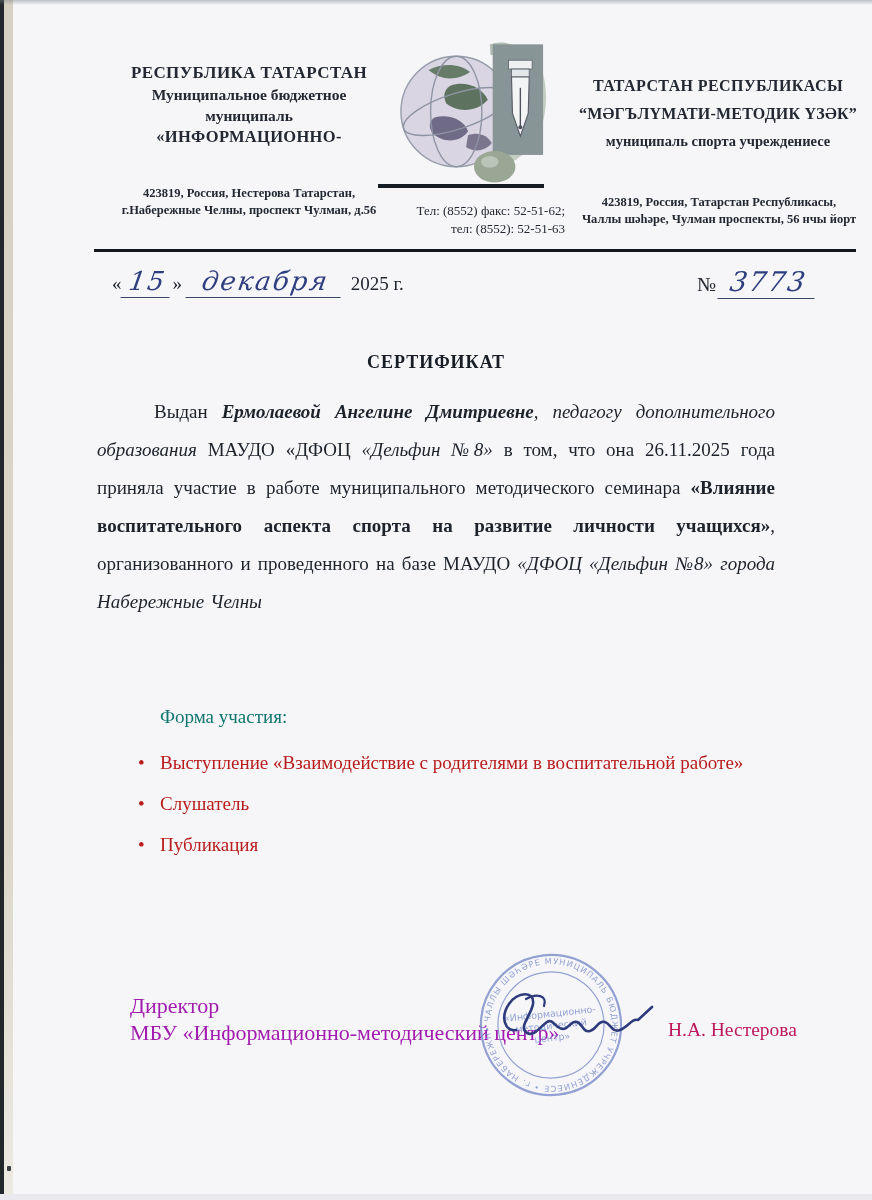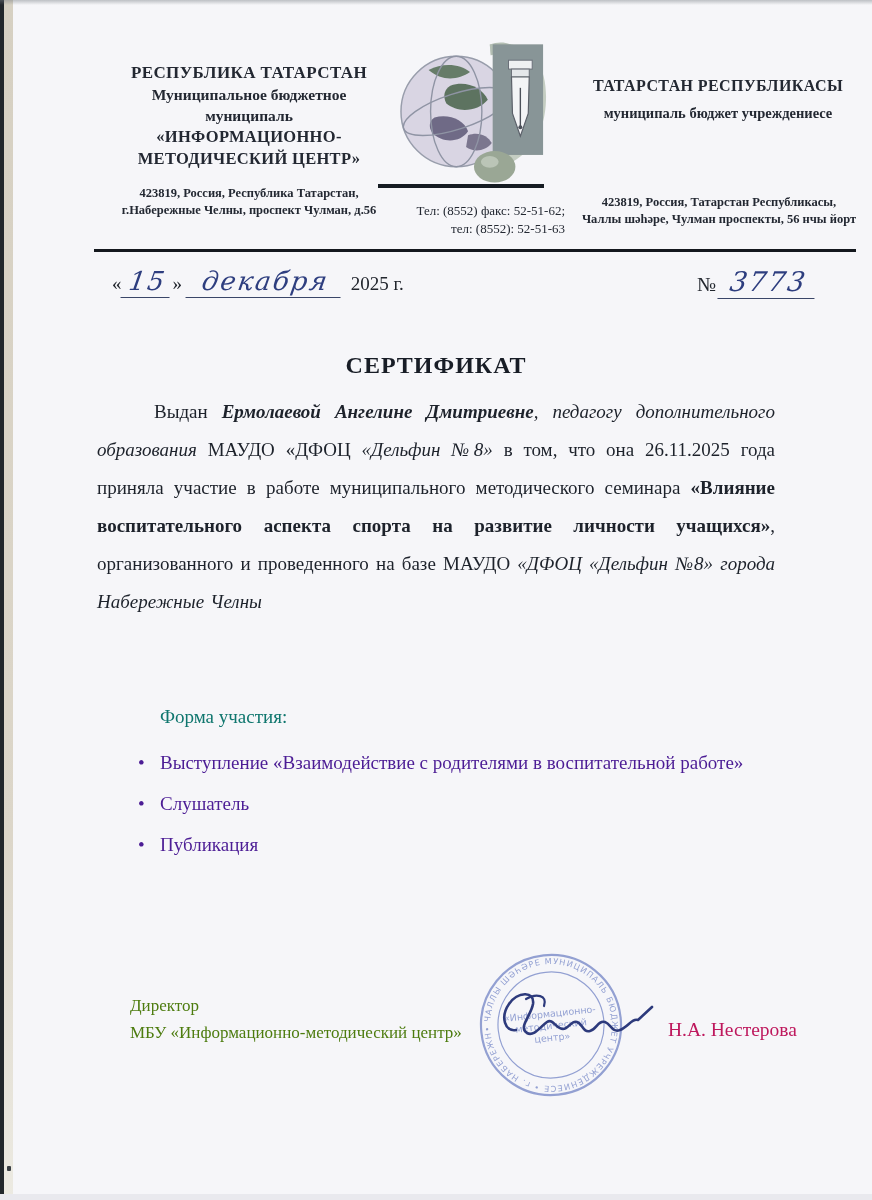"“МӘГЪЛҮМАТИ-МЕТОДИК ҮЗӘК”" div.l2 { html: none -> <div>“МӘГЪЛҮМАТИ-МЕТОДИК ҮЗӘК”</div> }
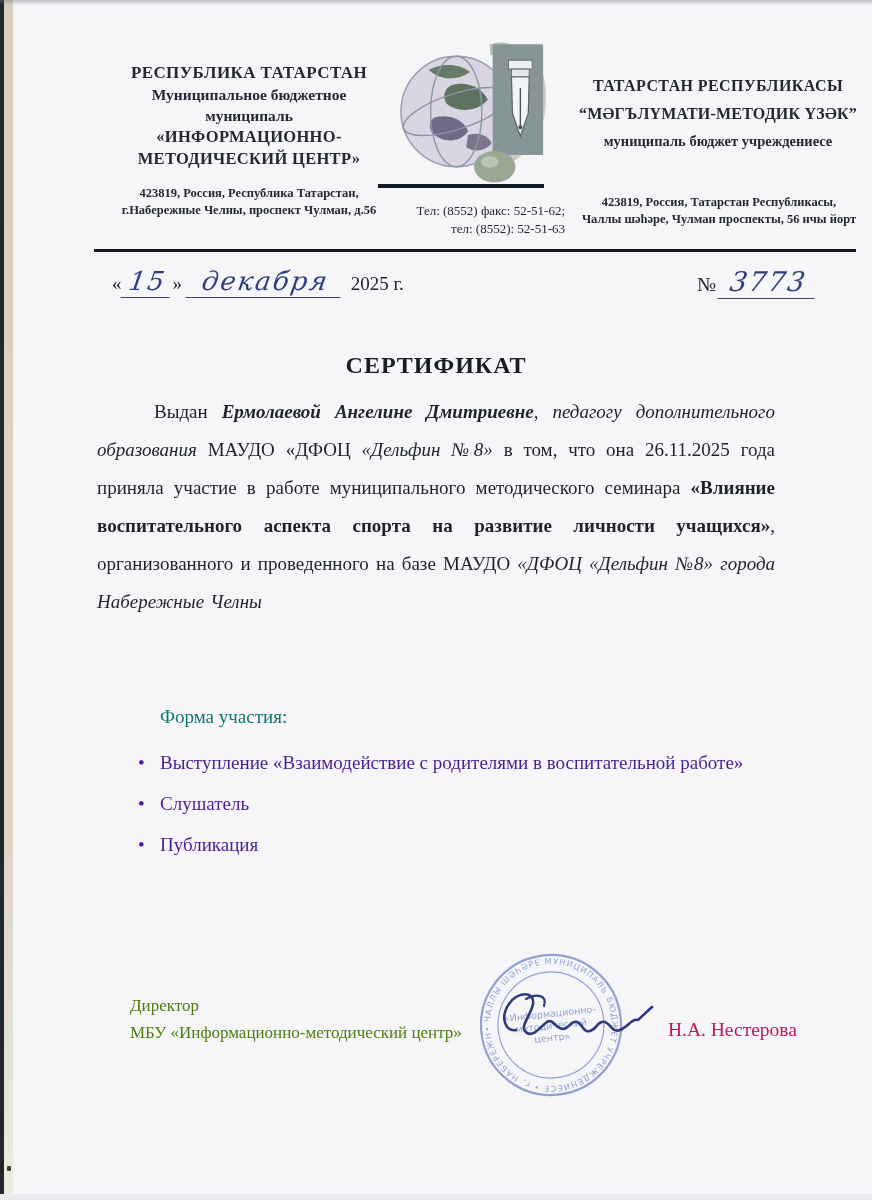"муниципаль бюджет учреждениесе" div.l3 { text: бюджет -> спорта }
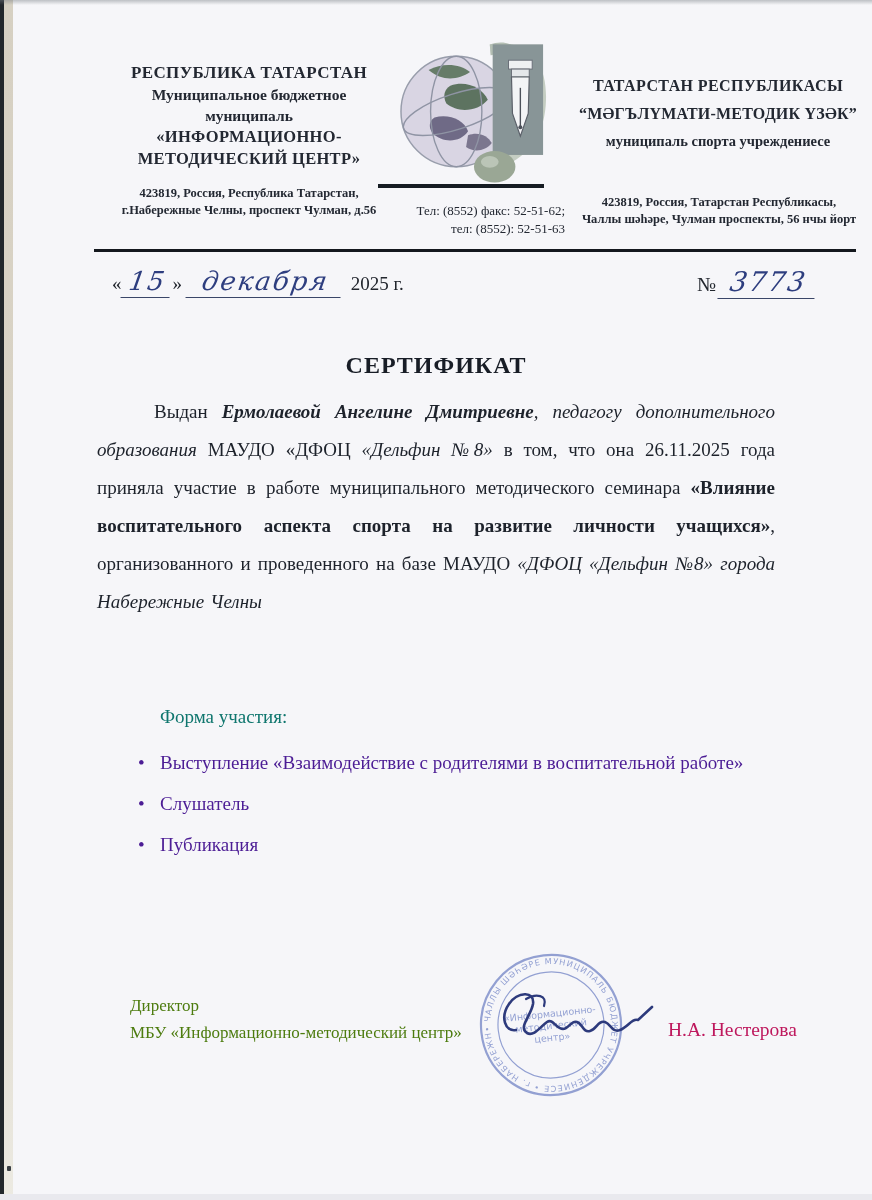"МЕТОДИЧЕСКИЙ ЦЕНТР»" div.l5 { html: <div>МЕТОДИЧЕСКИЙ ЦЕНТР»</div> -> none }
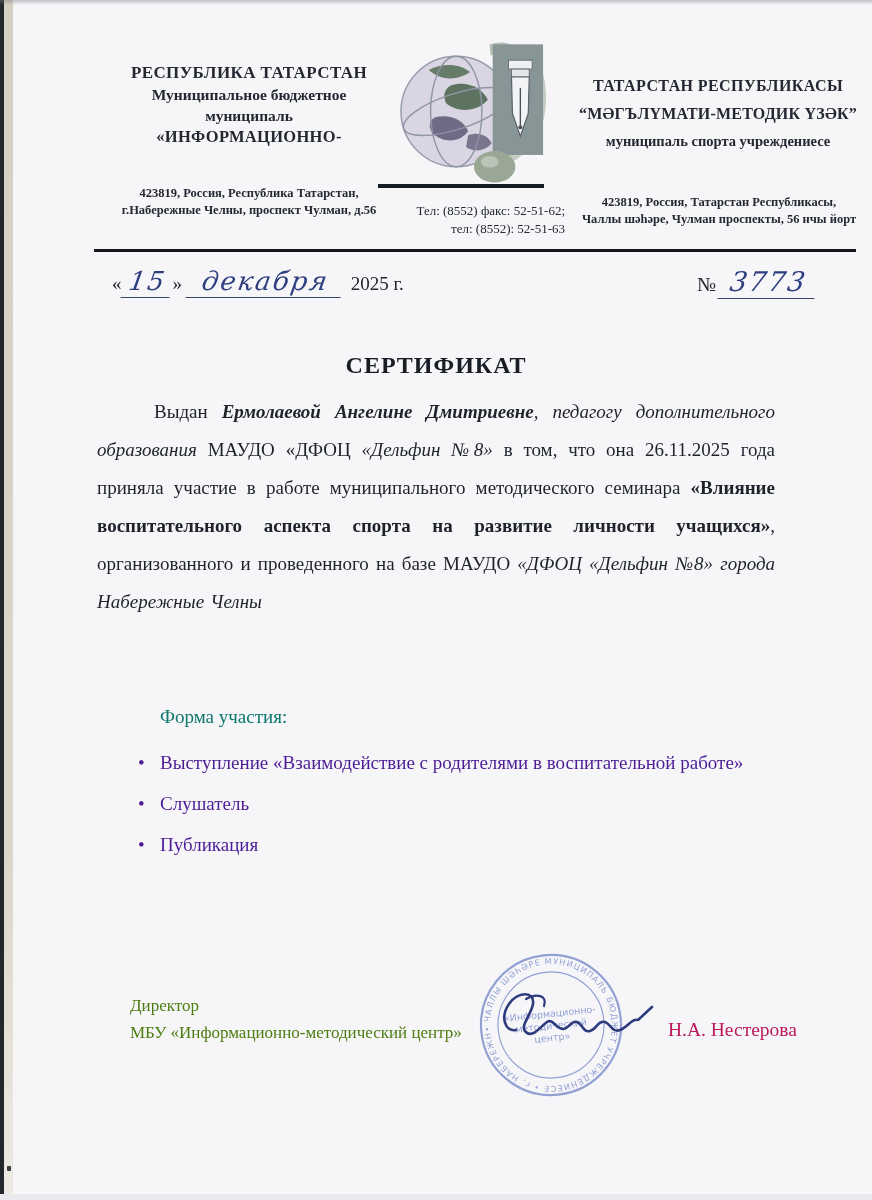"423819, Россия, Республика Татарстан," div { text: Республика -> Нестерова }
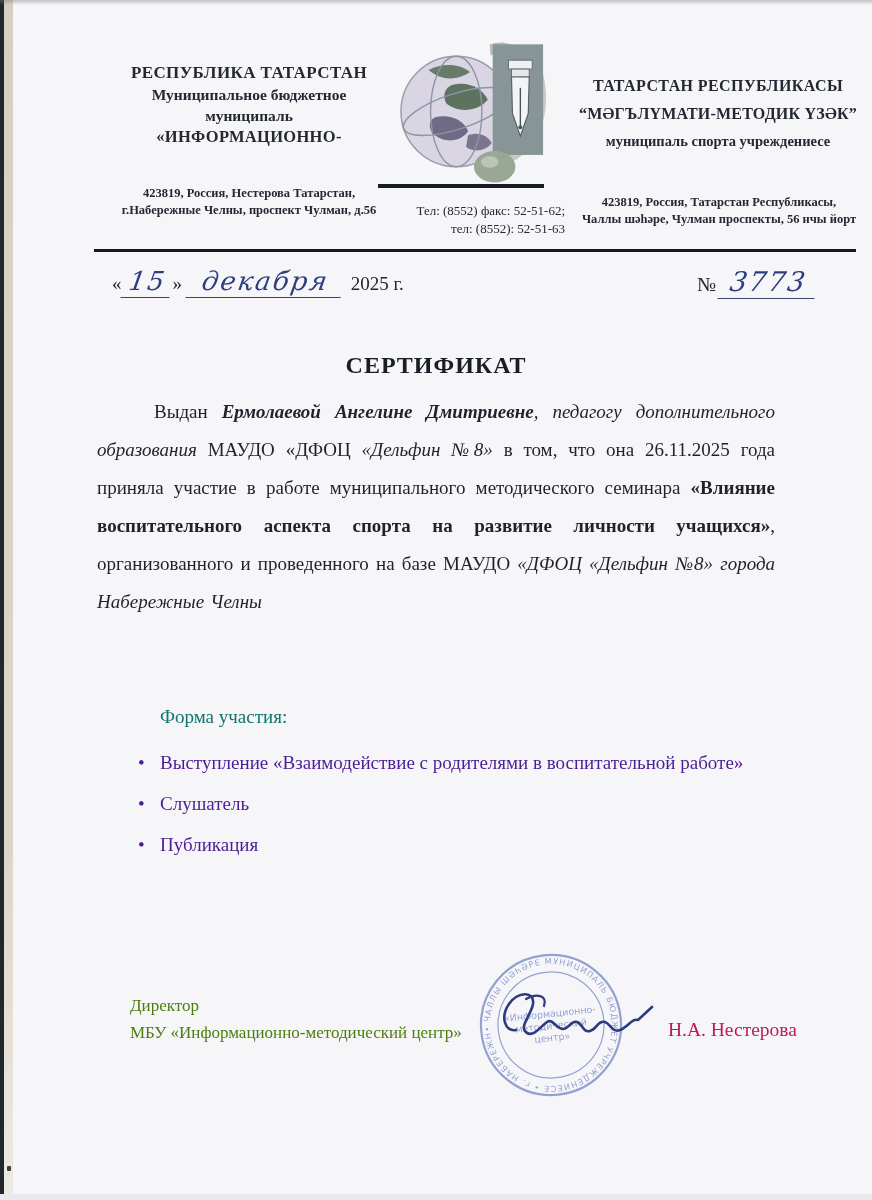"СЕРТИФИКАТ" .doc-title { font-size: 24px -> 18px }
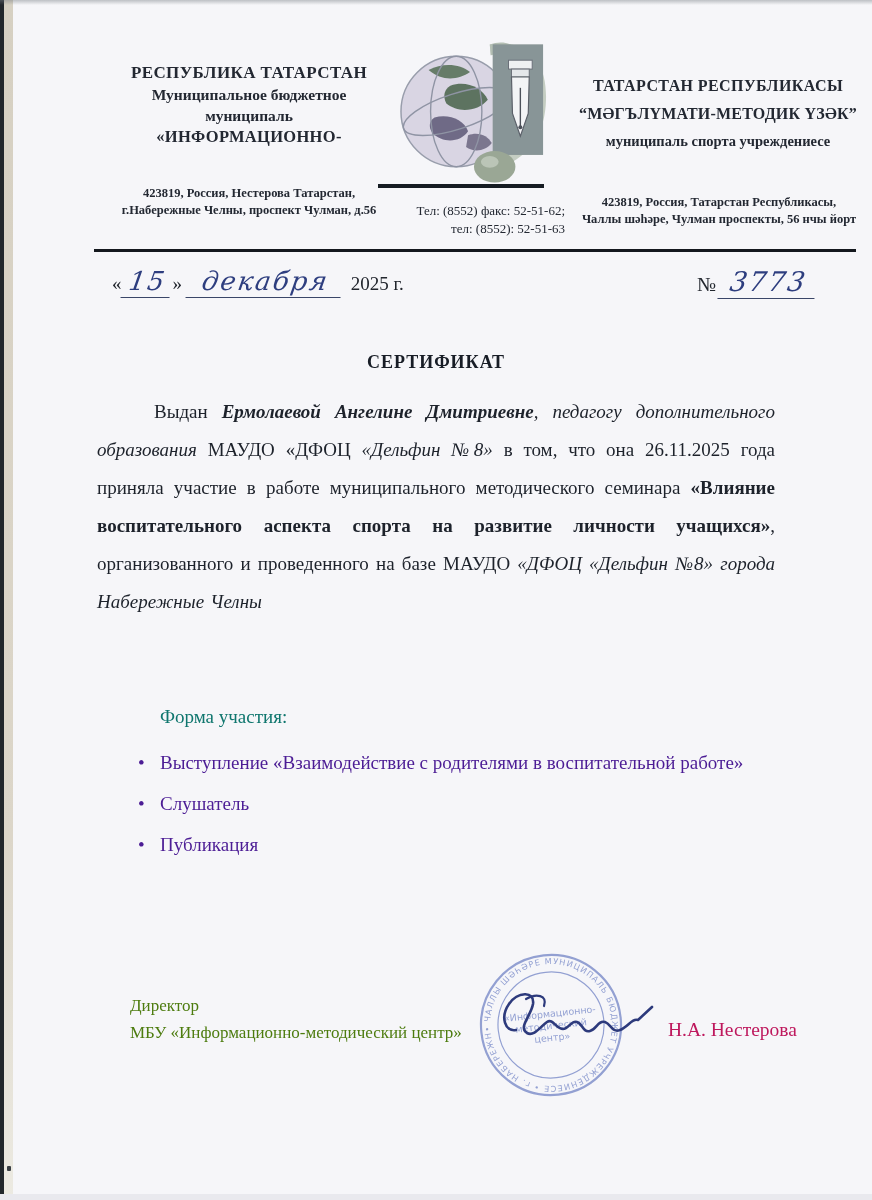"Выступление «Взаимодействие с родителями" .part-list { color: #4c1d95 -> #b91c1c }
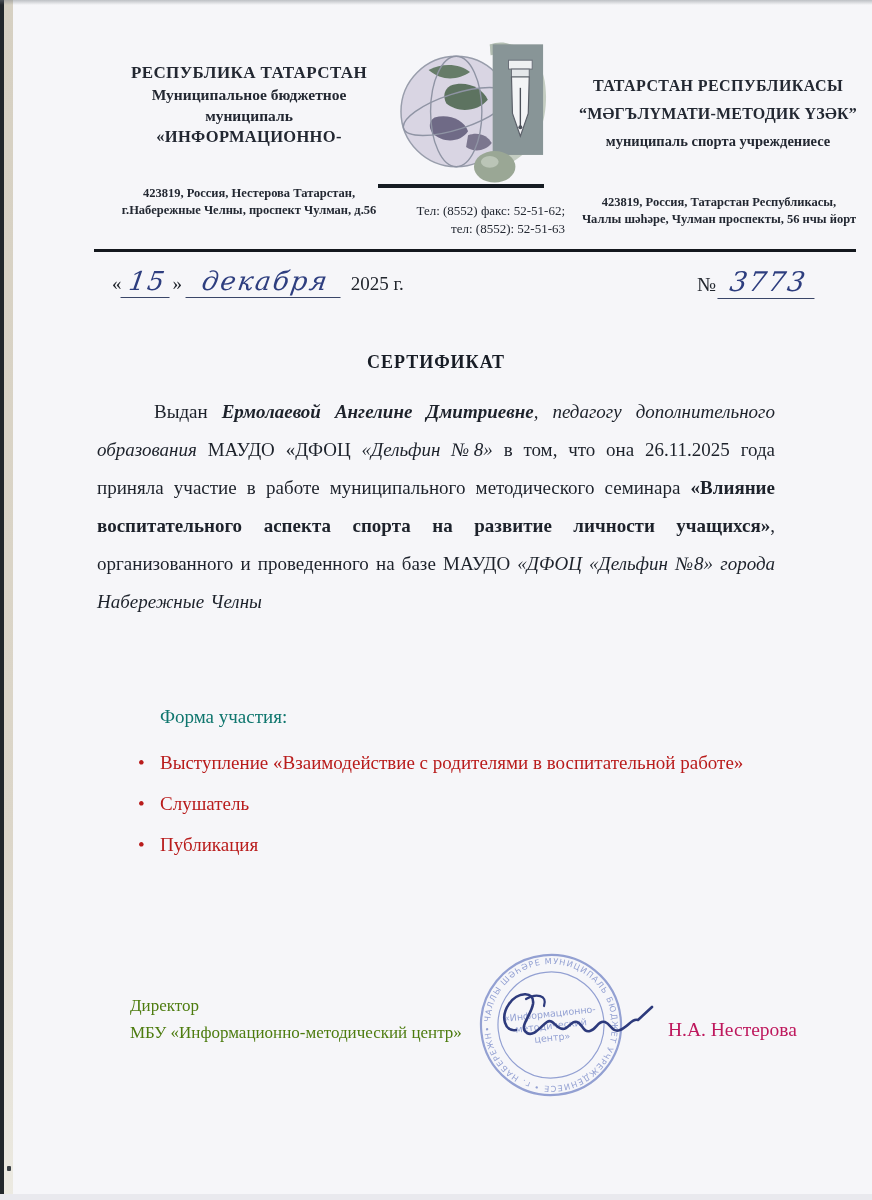"Директор" .director { color: #4d7c0f -> #a21caf; font-size: 17px -> 22px }
